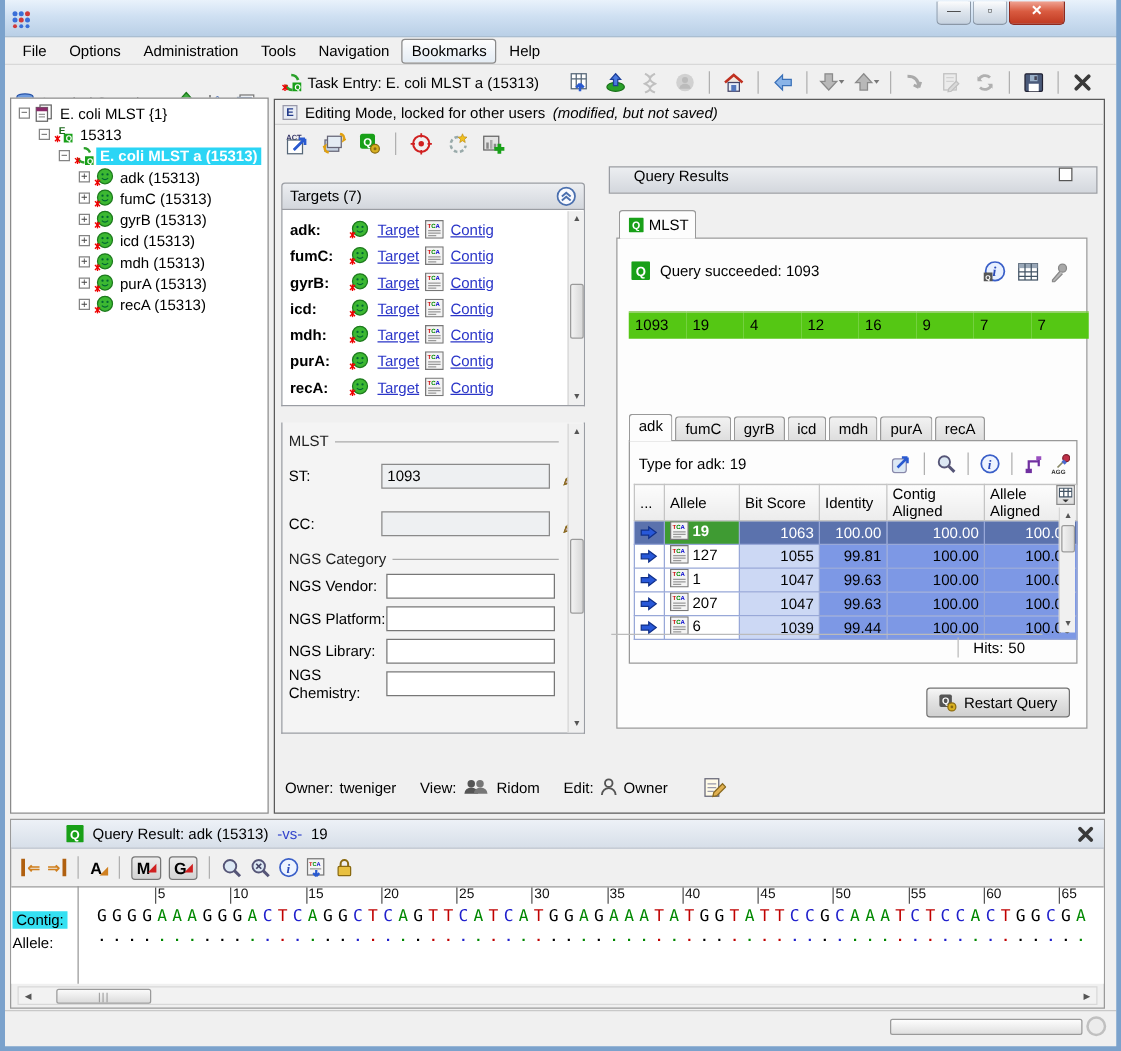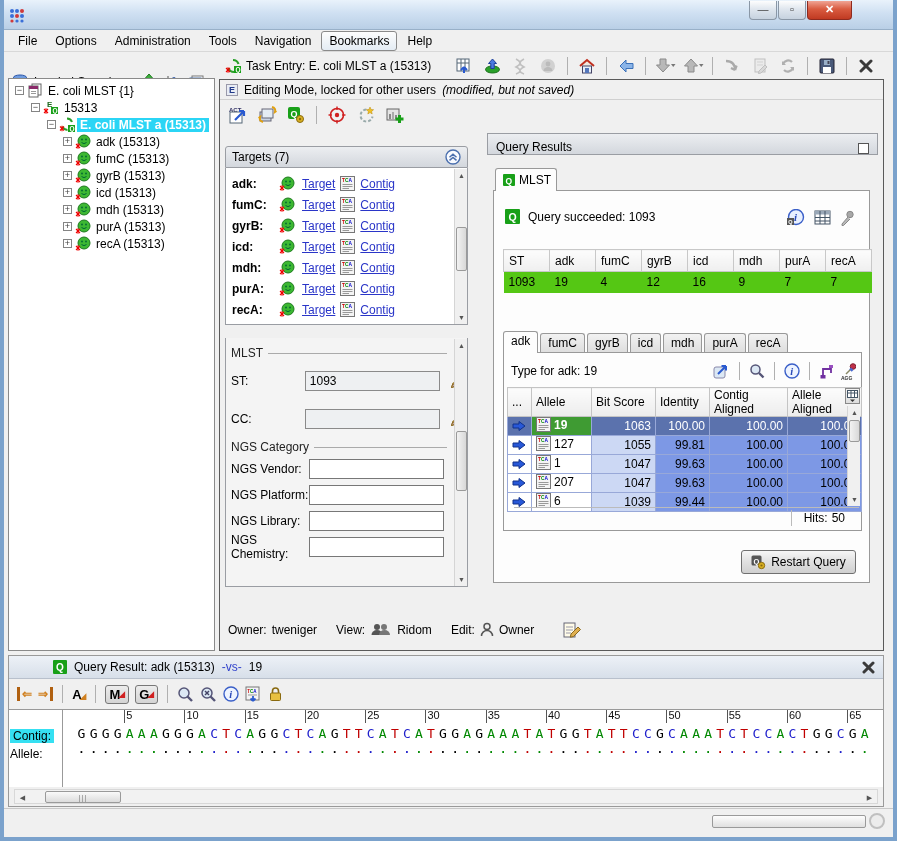"Query Results" #qr-header { align-items: flex-end -> flex-start; padding: 0 8px -> 0 19px }
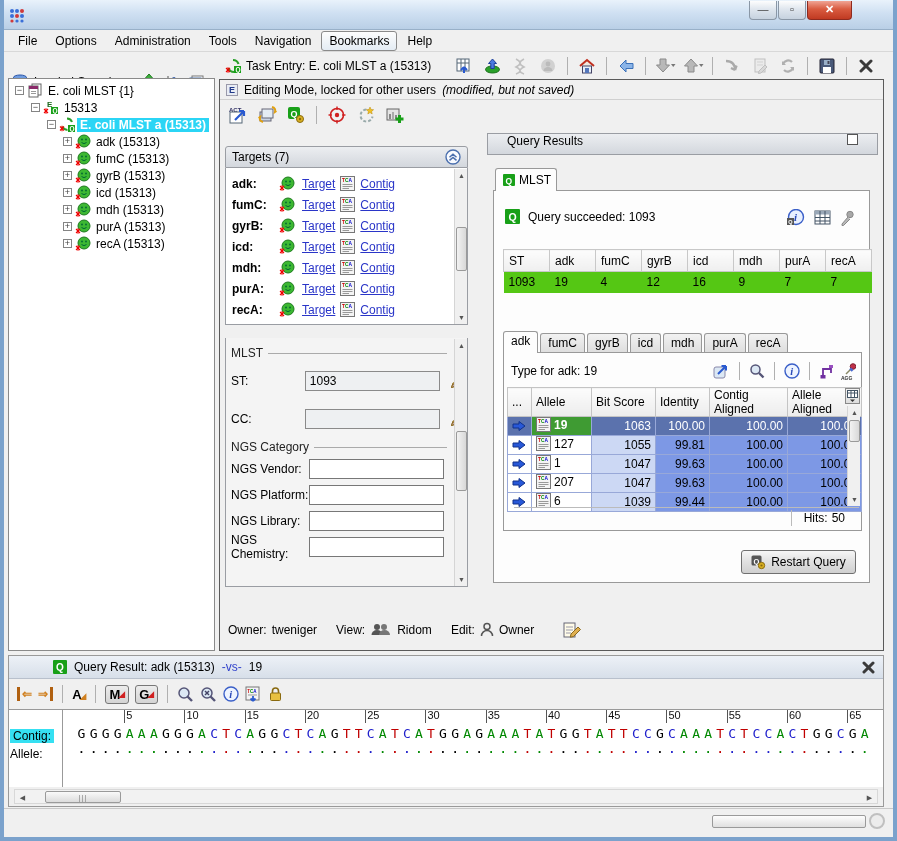"ST" tr { html: <tr> <th>ST</th> <th>adk</th> <th>fumC</th> <th>gyrB</th> <th>icd</th> <th>mdh</th> <th>purA</th> <th>recA</th> </tr> -> none }
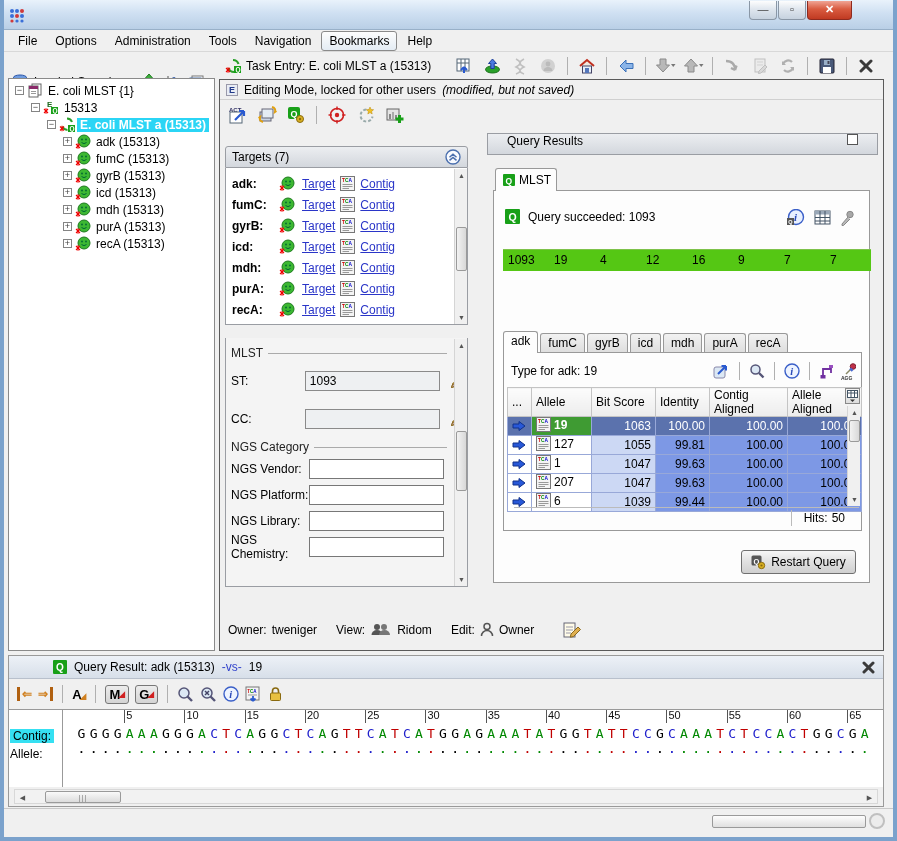"Hits:" #hits-row { left: 514px -> 489px }
